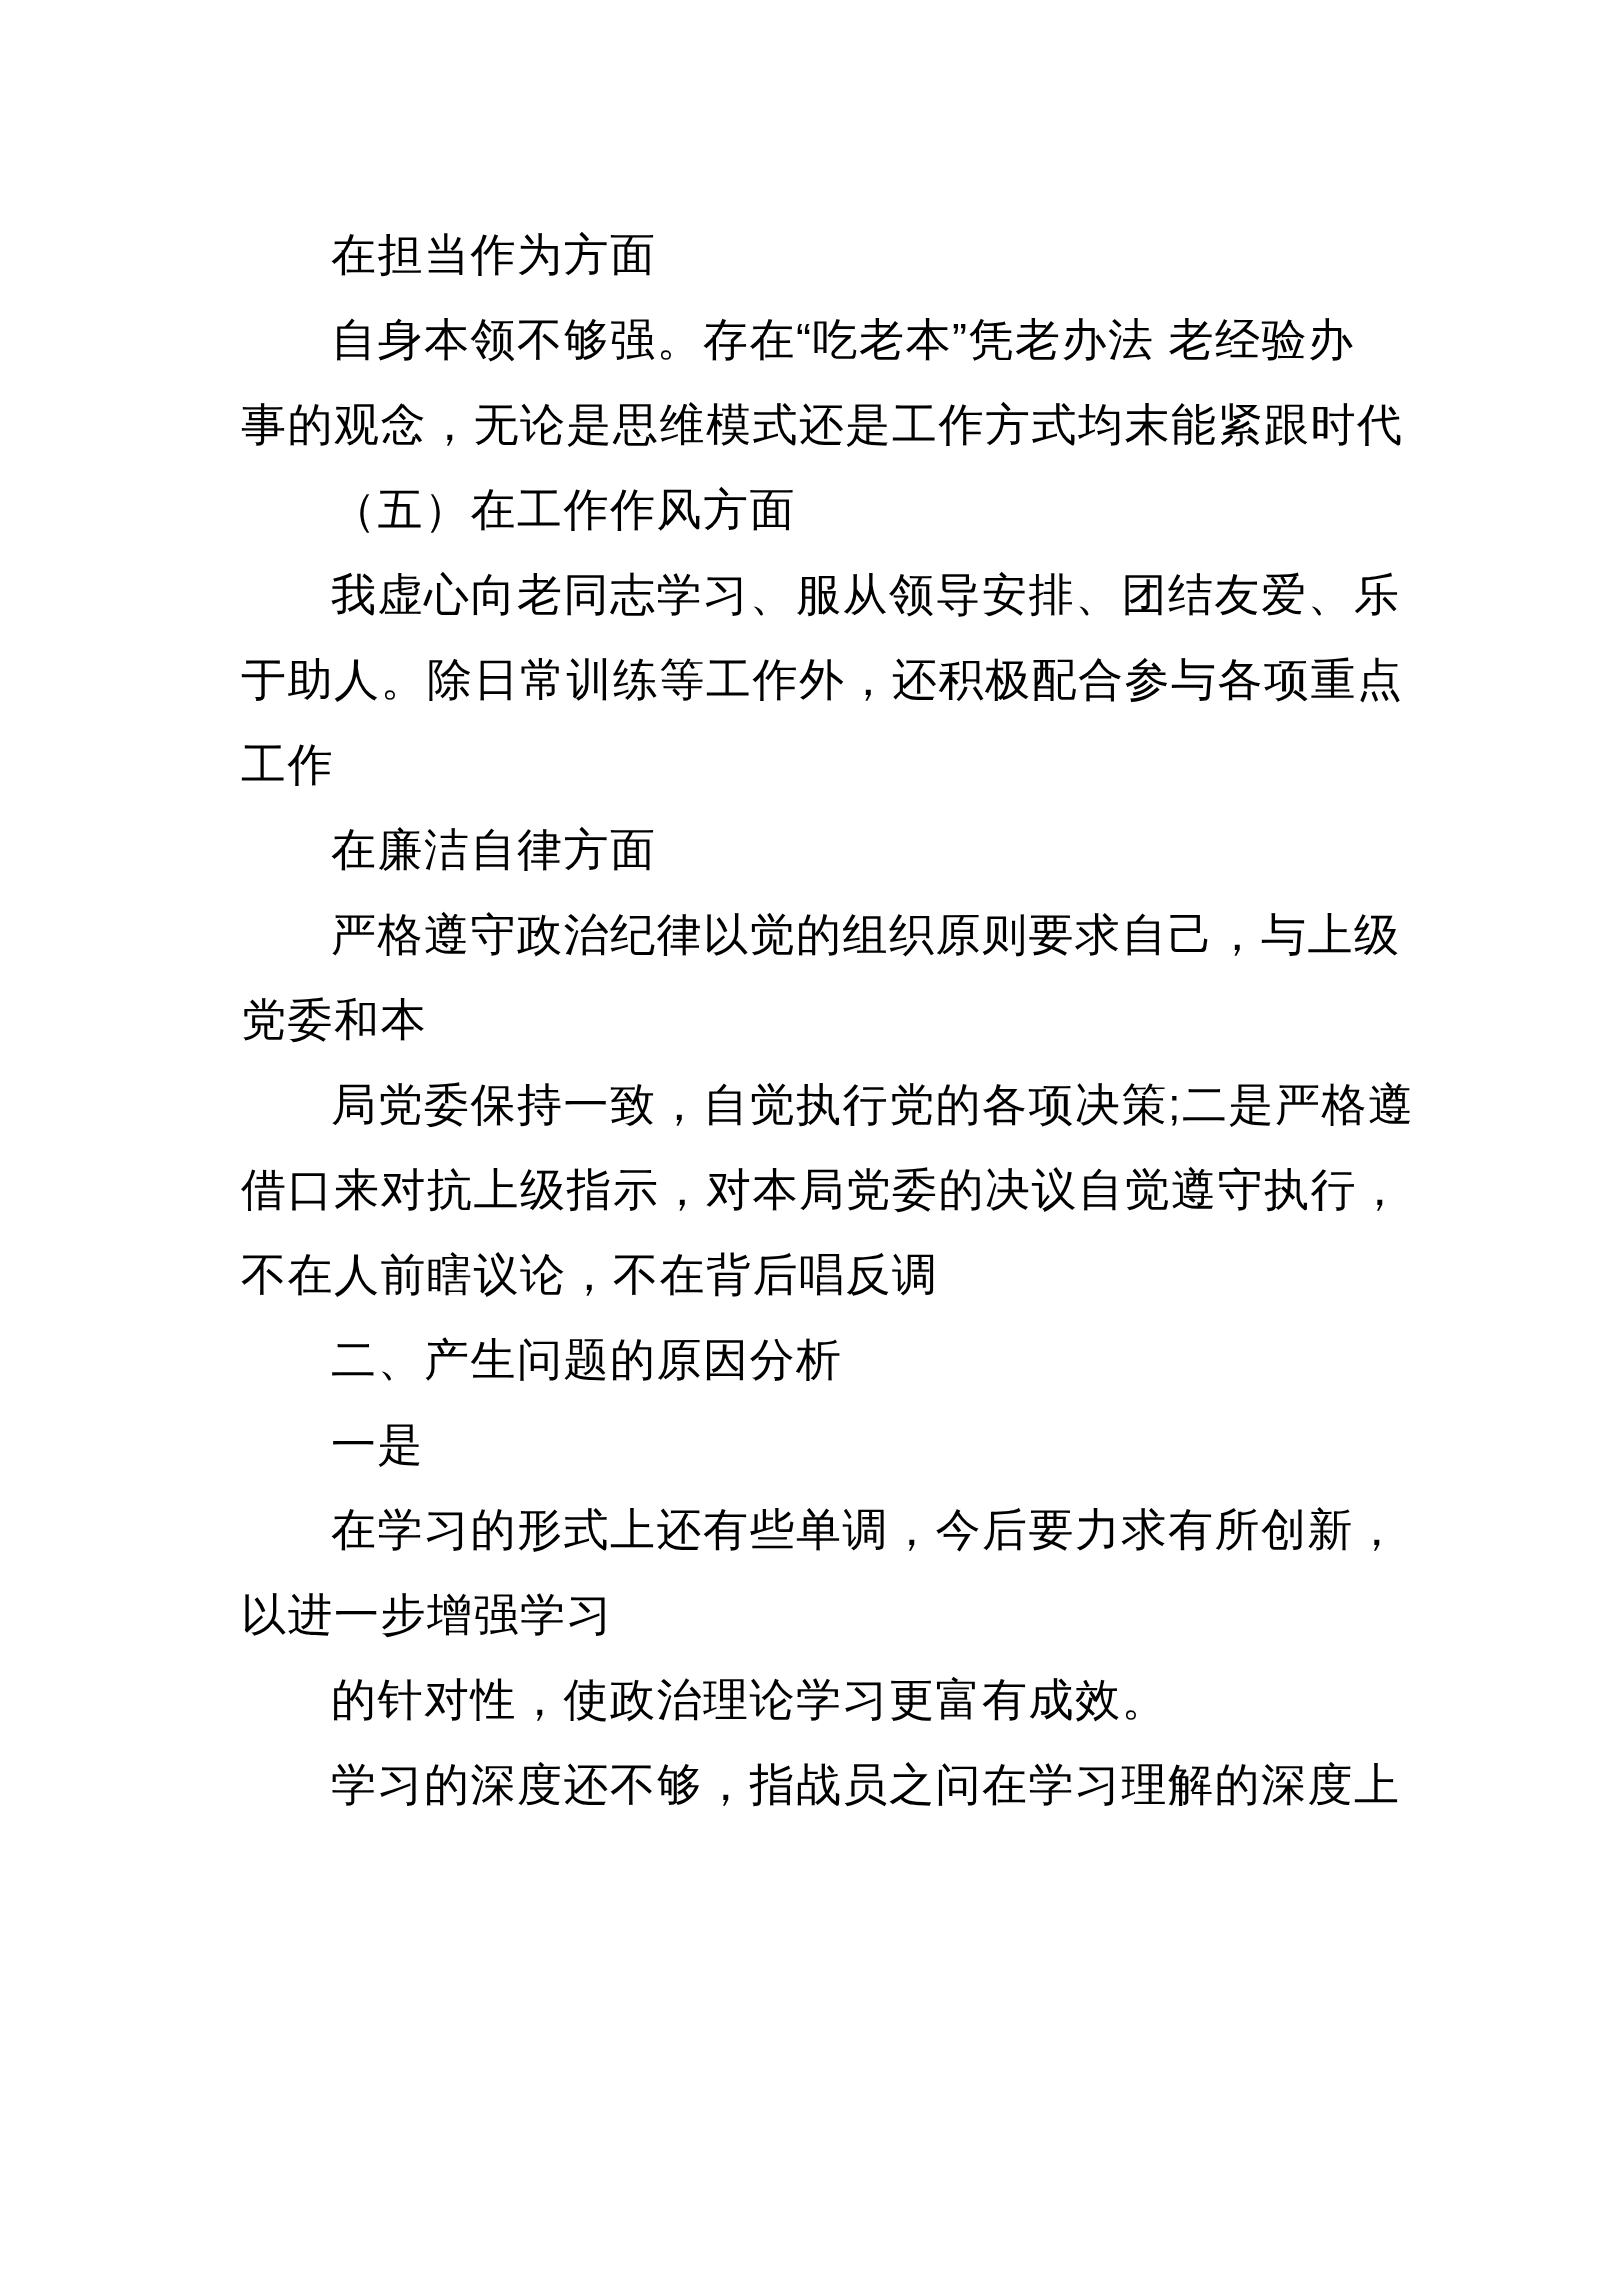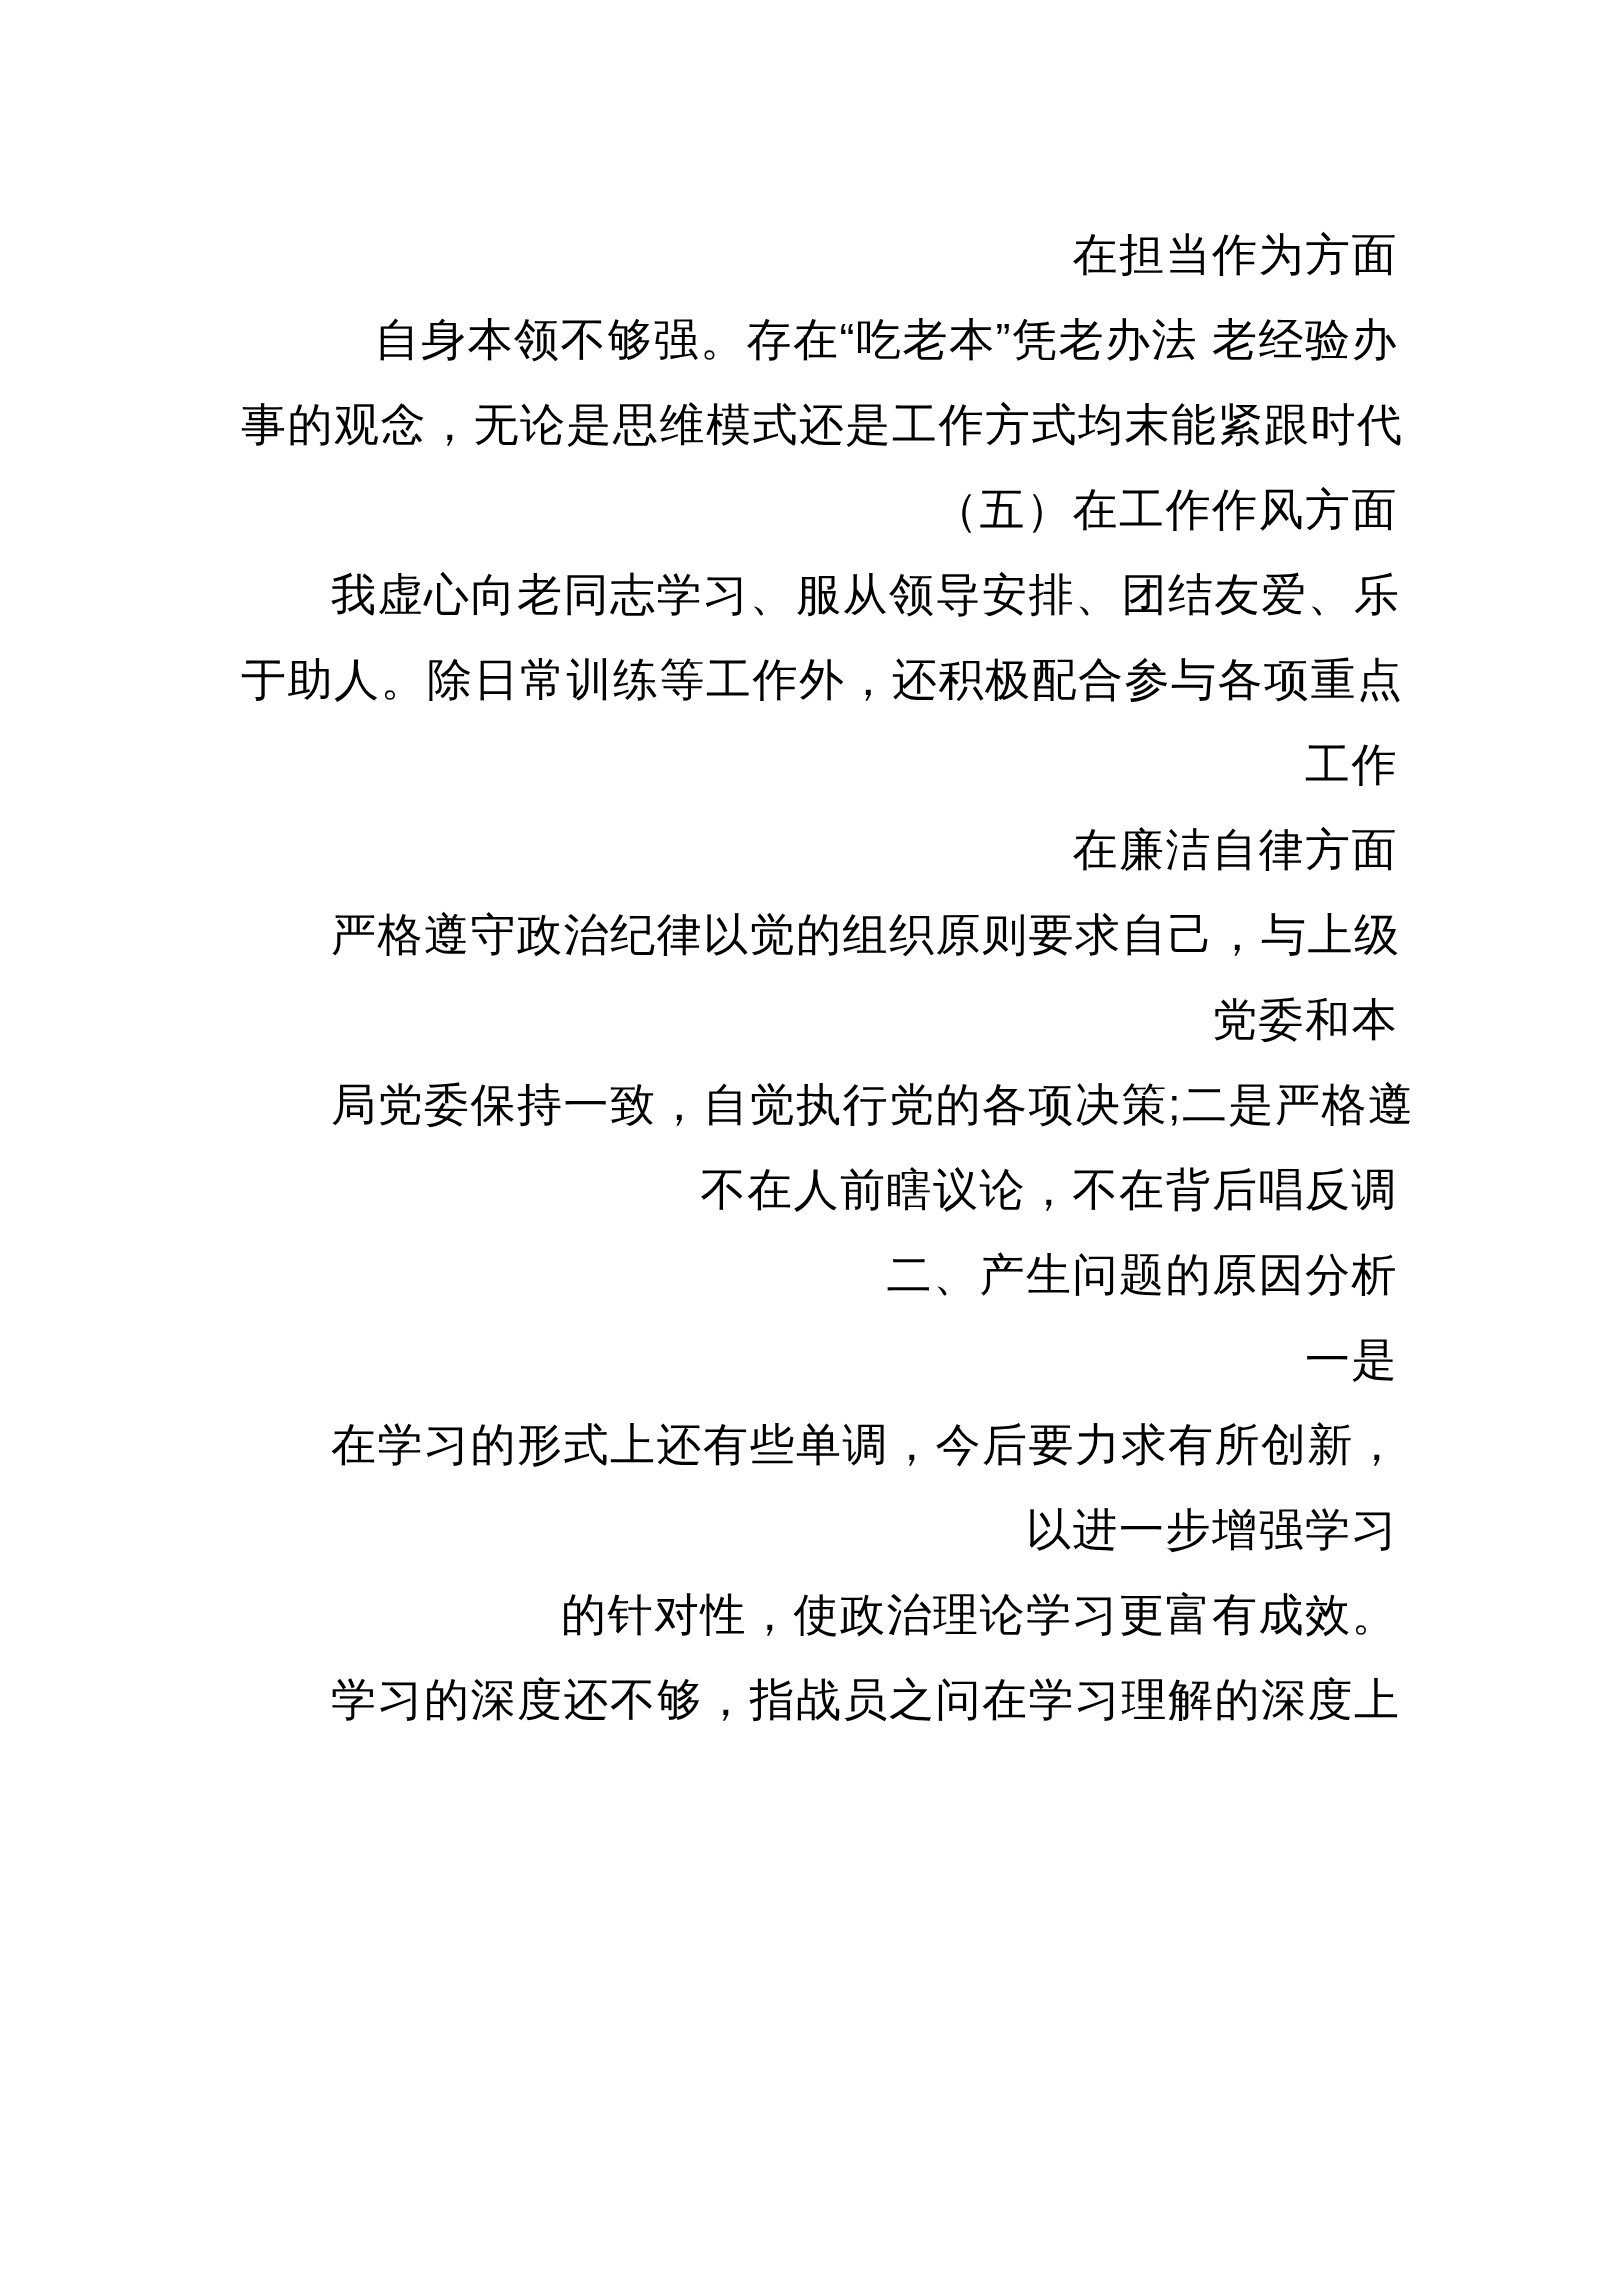"在担当作为方面" .page { text-align: right -> none }
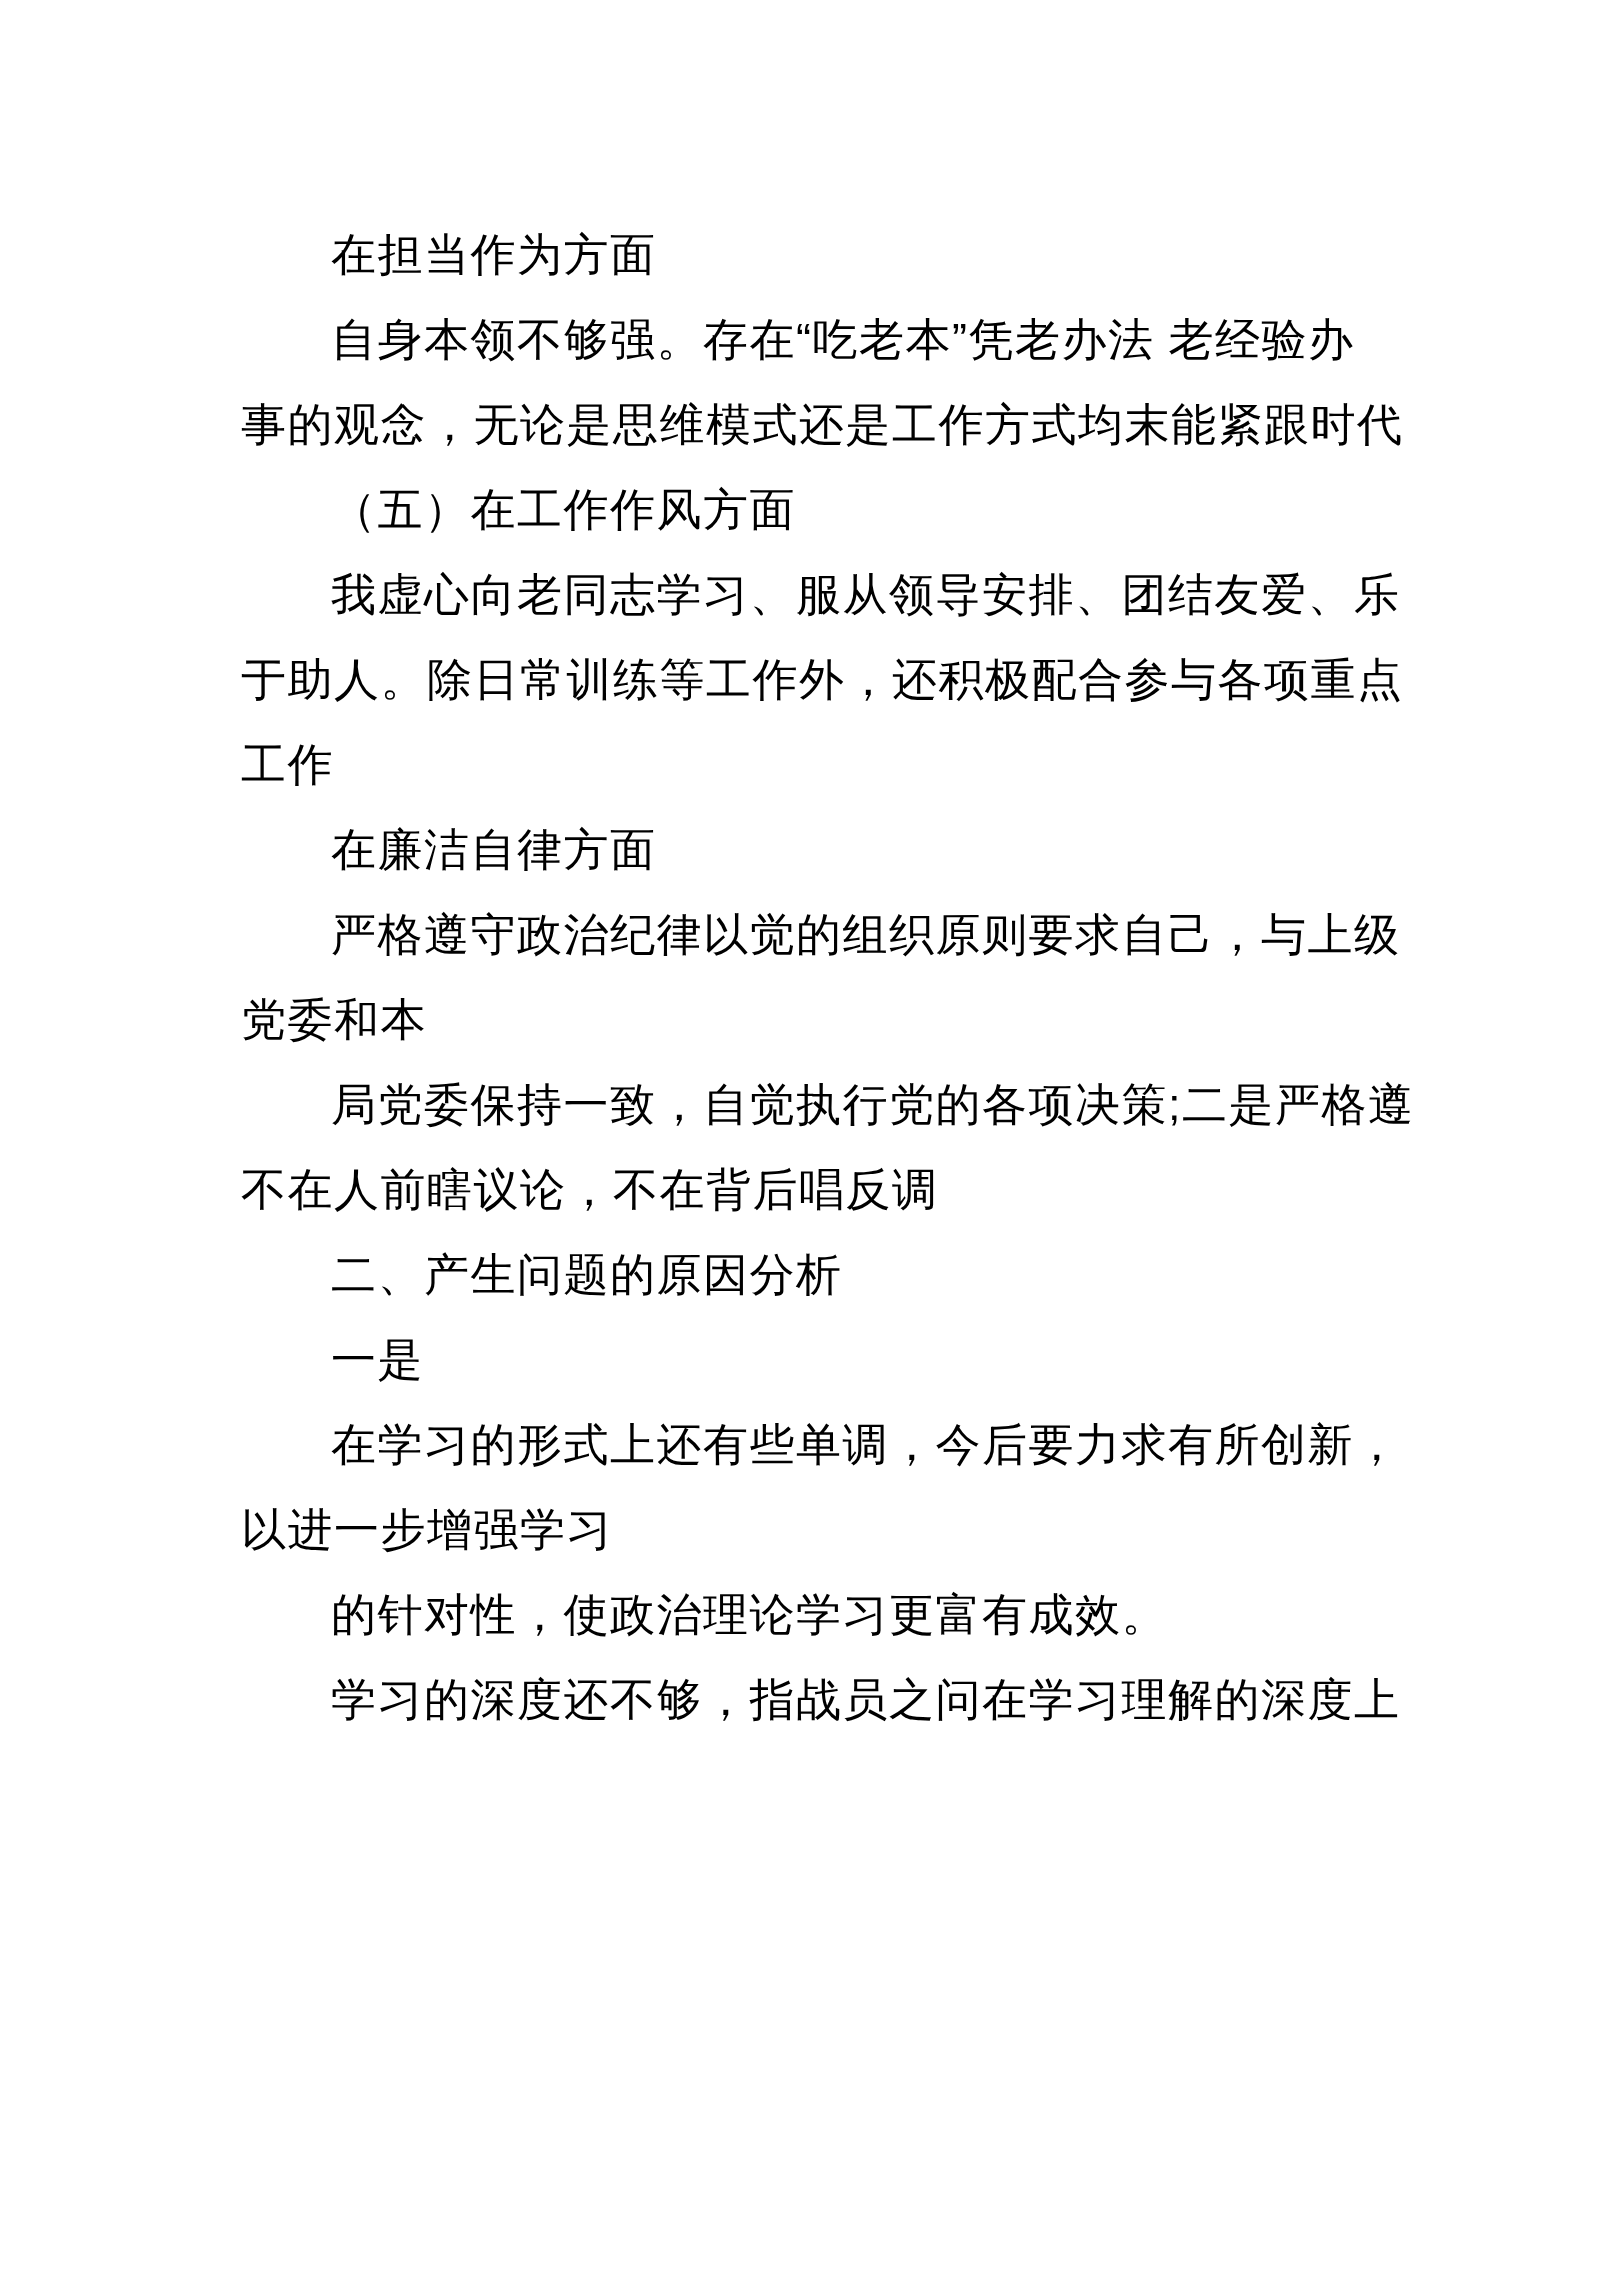"借口来对抗上级指示，对本局党委的决议自觉遵守执行，" div.line { html: none -> <div>借口来对抗上级指示，对本局党委的决议自觉遵守执行，</div> }
